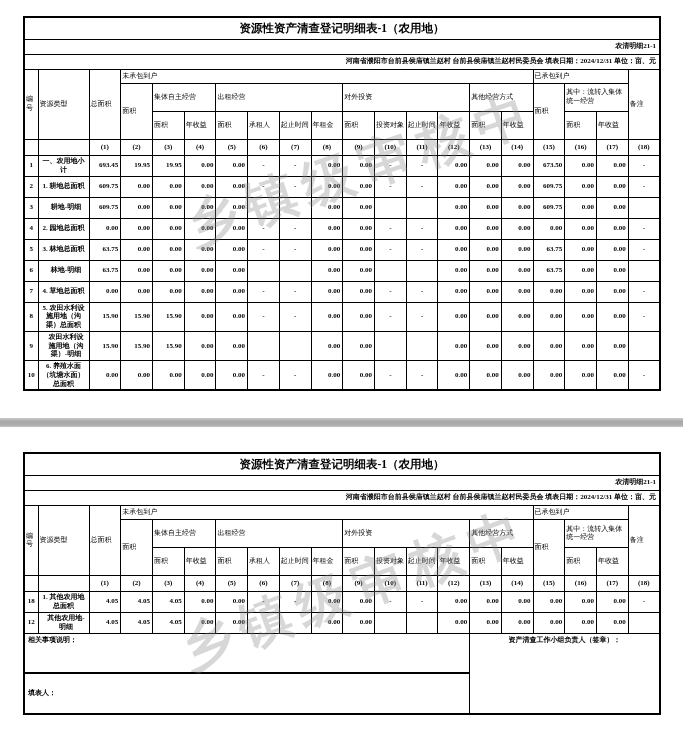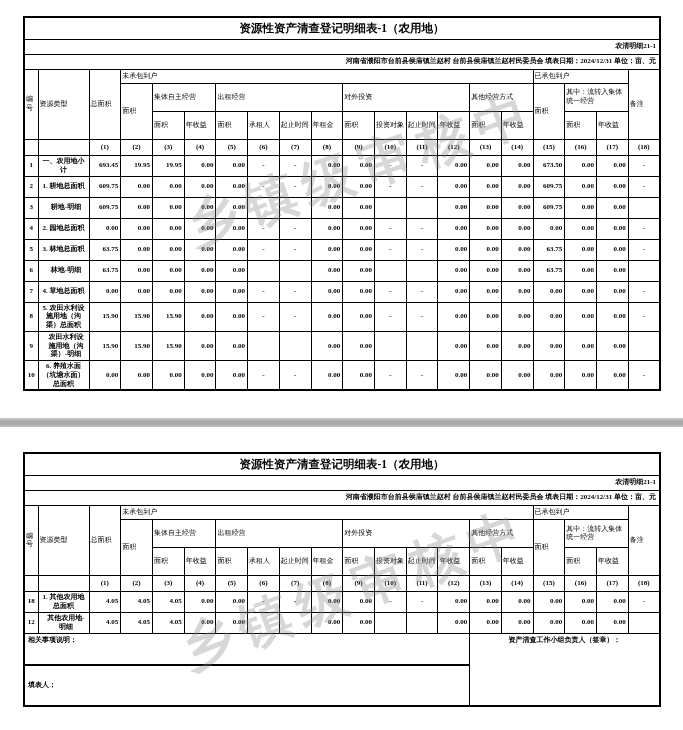"相关事项说明：" .notes-cell { height: 32px -> 40px }
